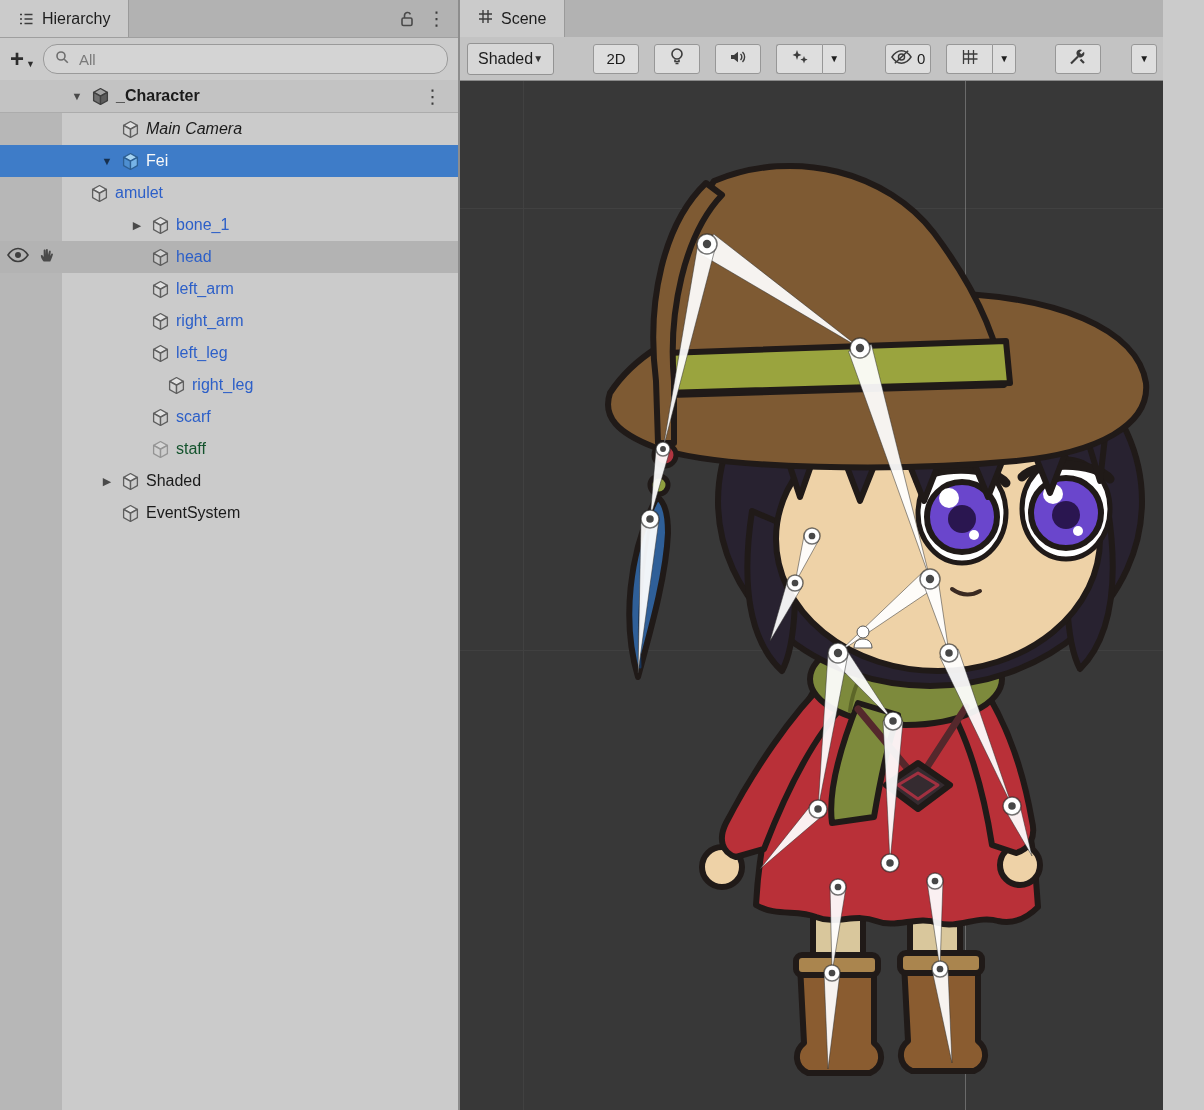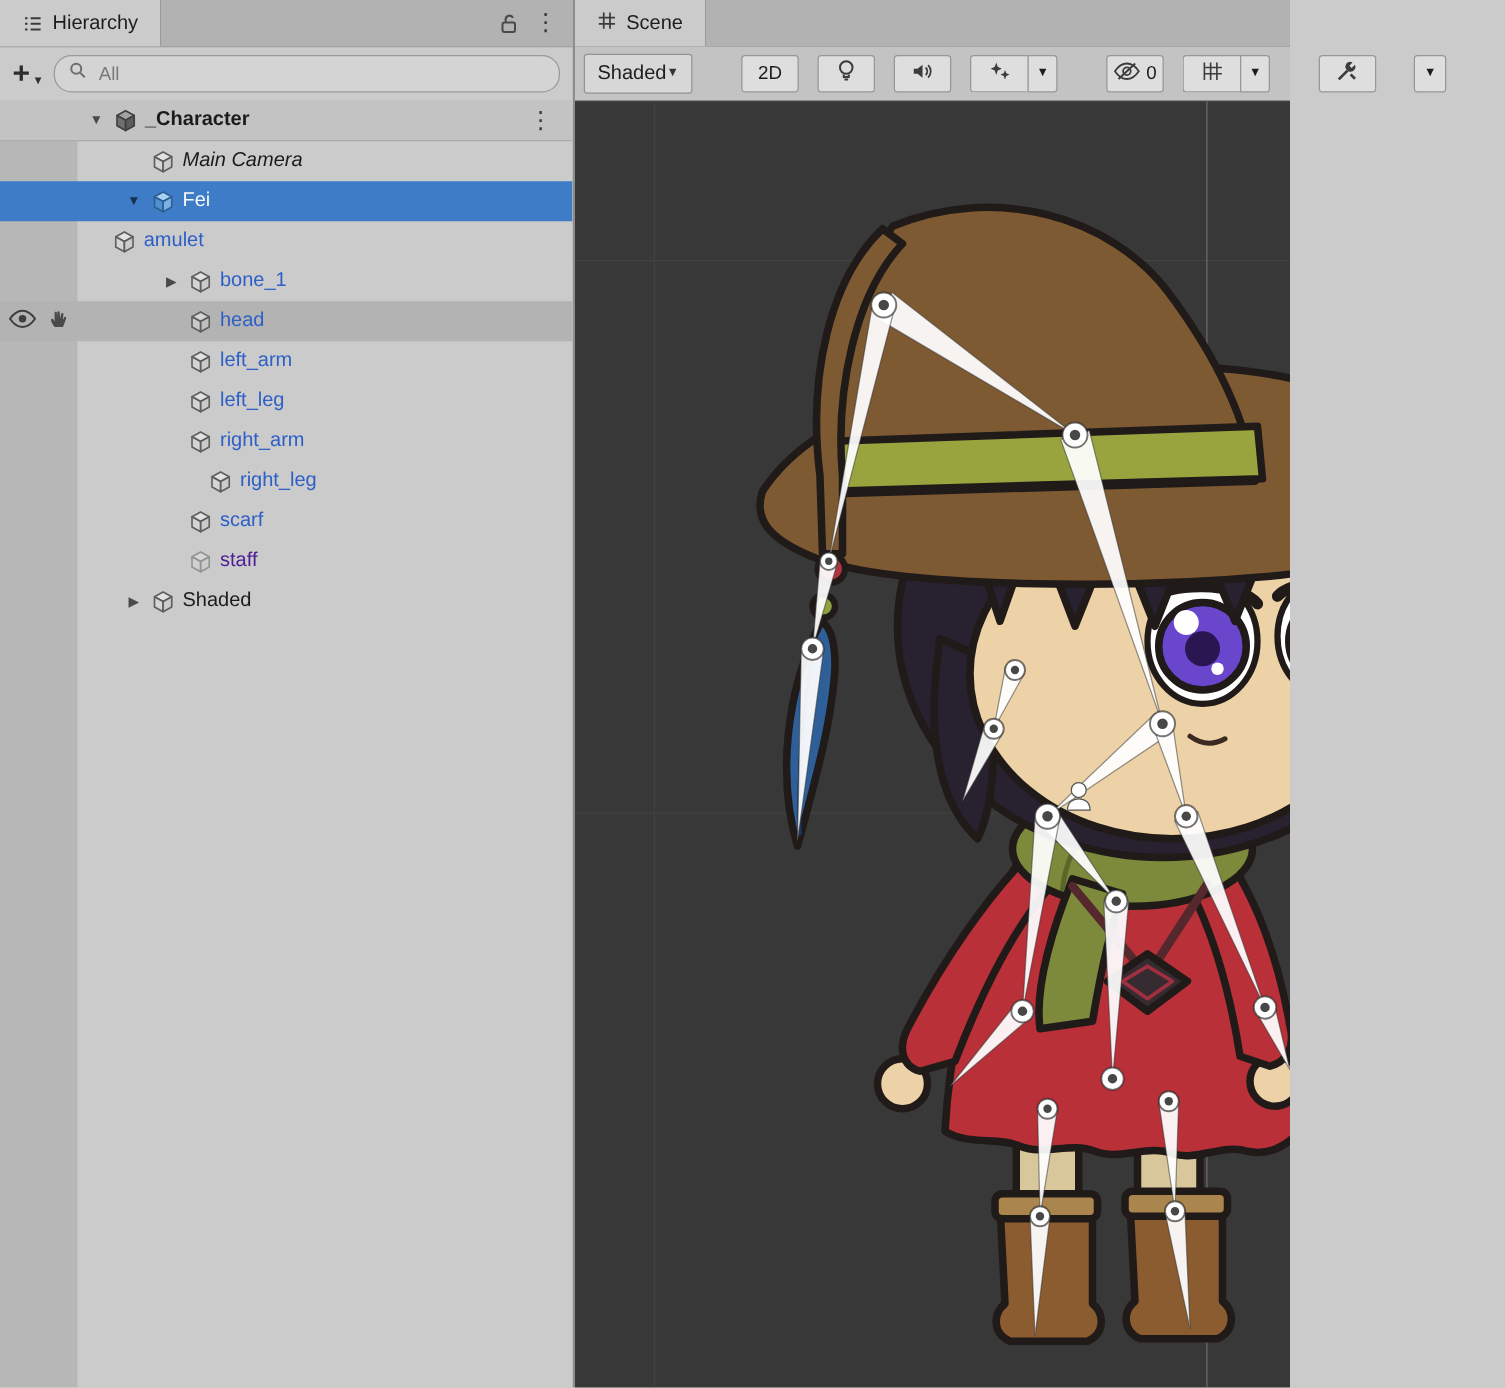"Hierarchy" .app { width: 1032px -> 1163px }
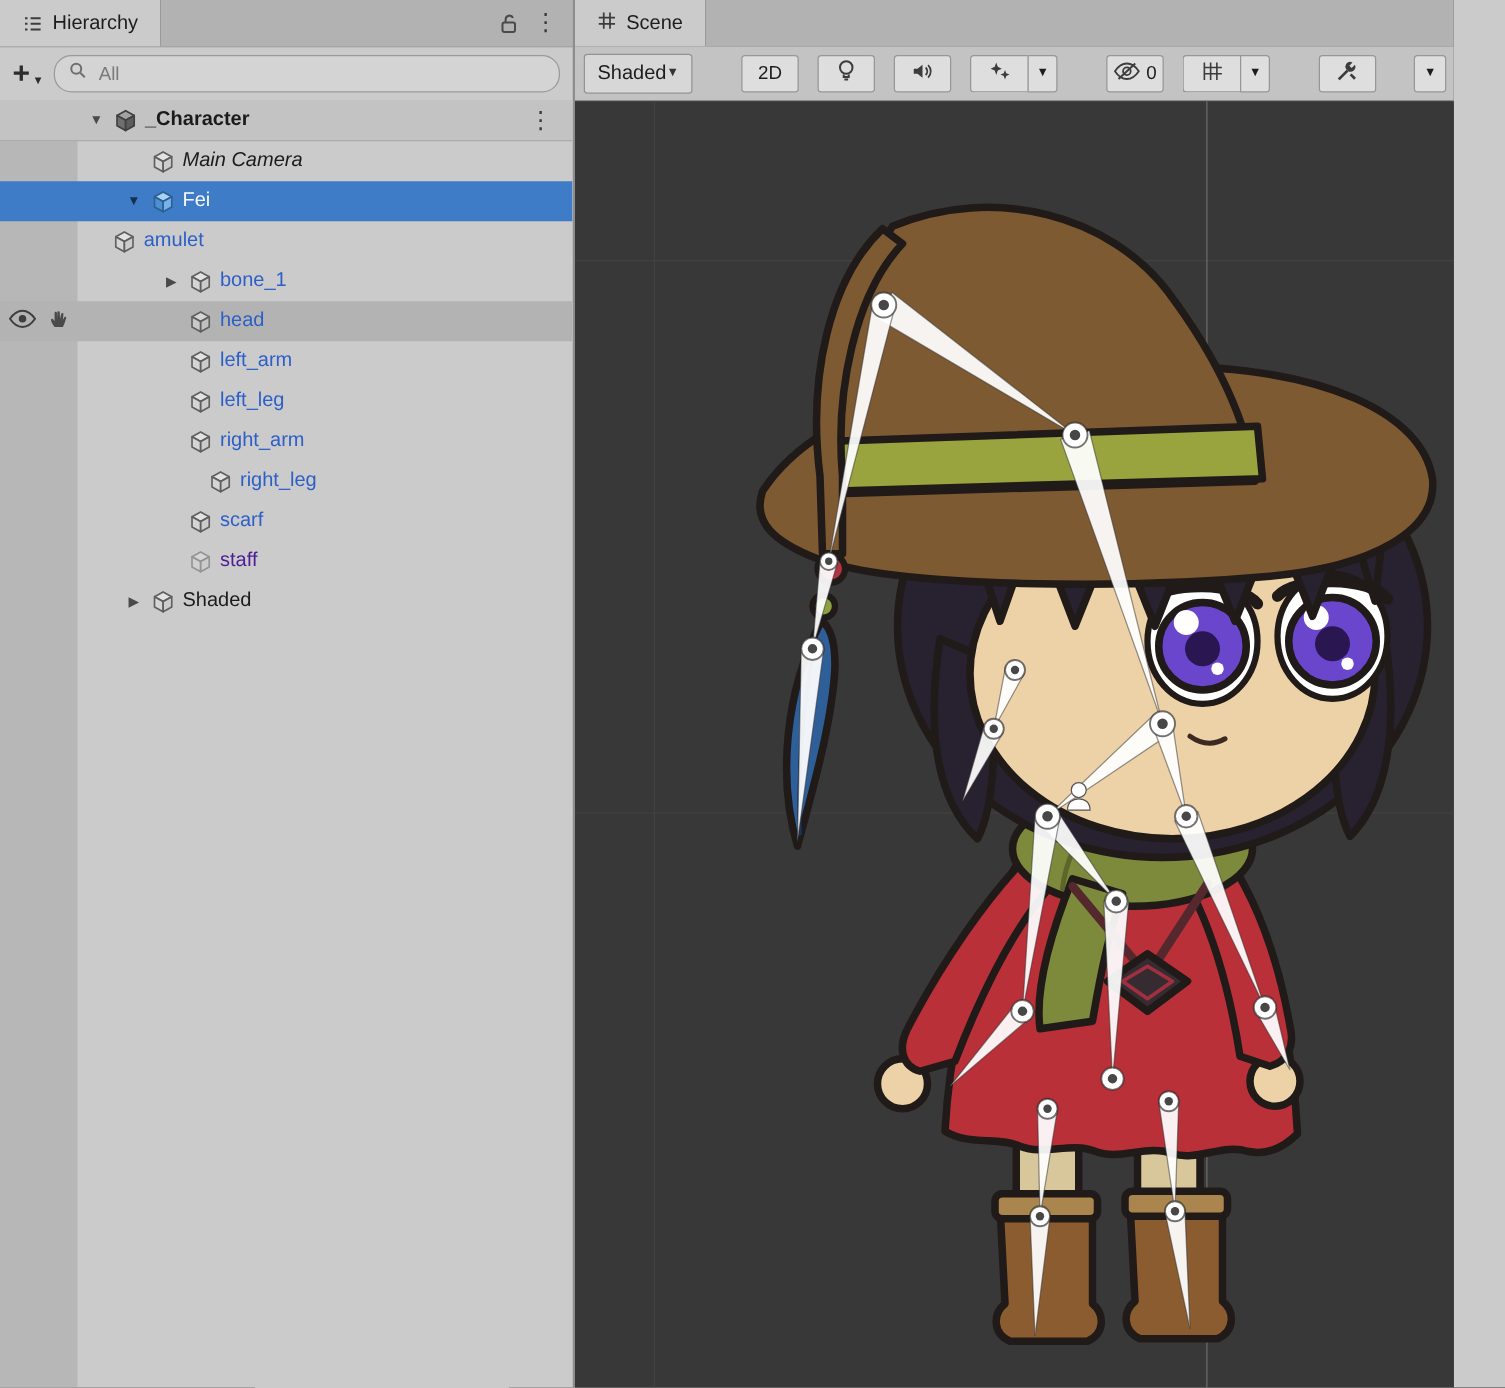"left_leg" div.row { order: before "right_arm" -> after "right_arm" }
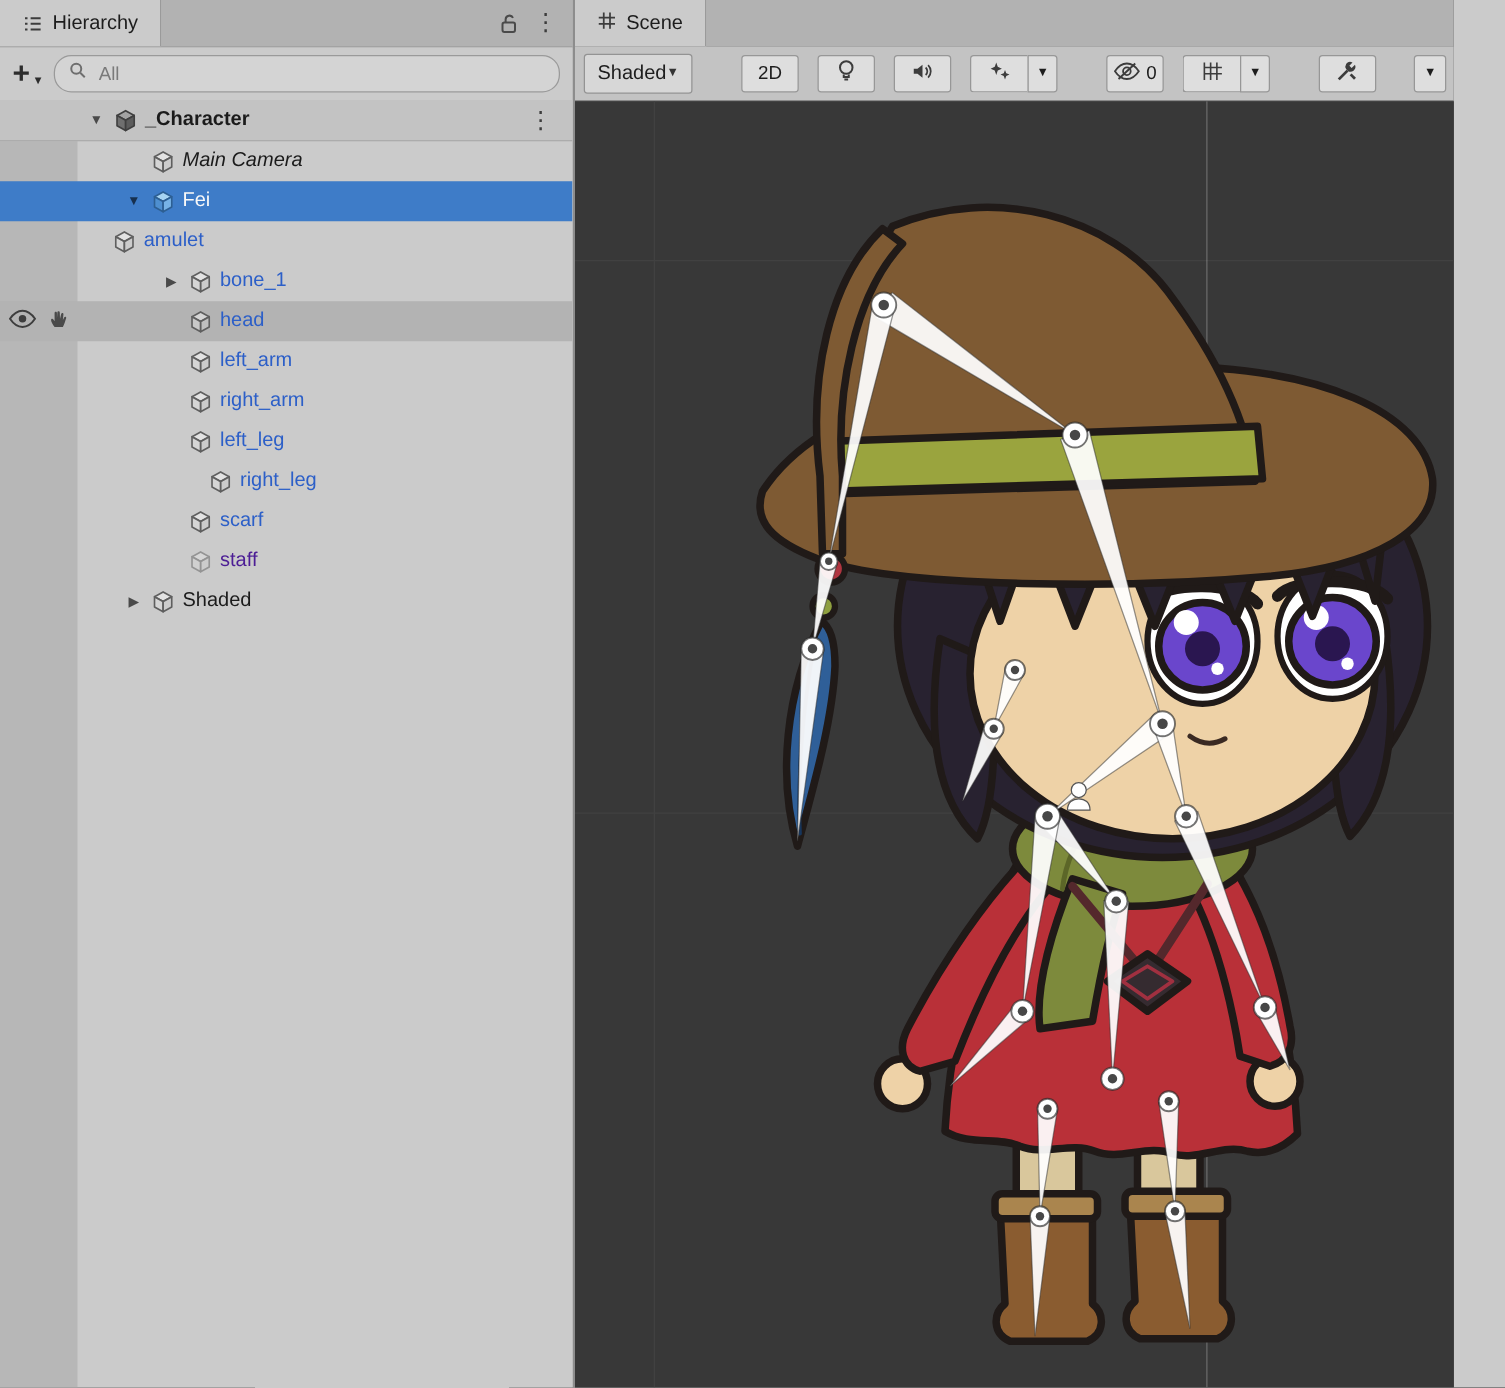"staff" .c-gray { color: #4c1d95 -> #14532d }
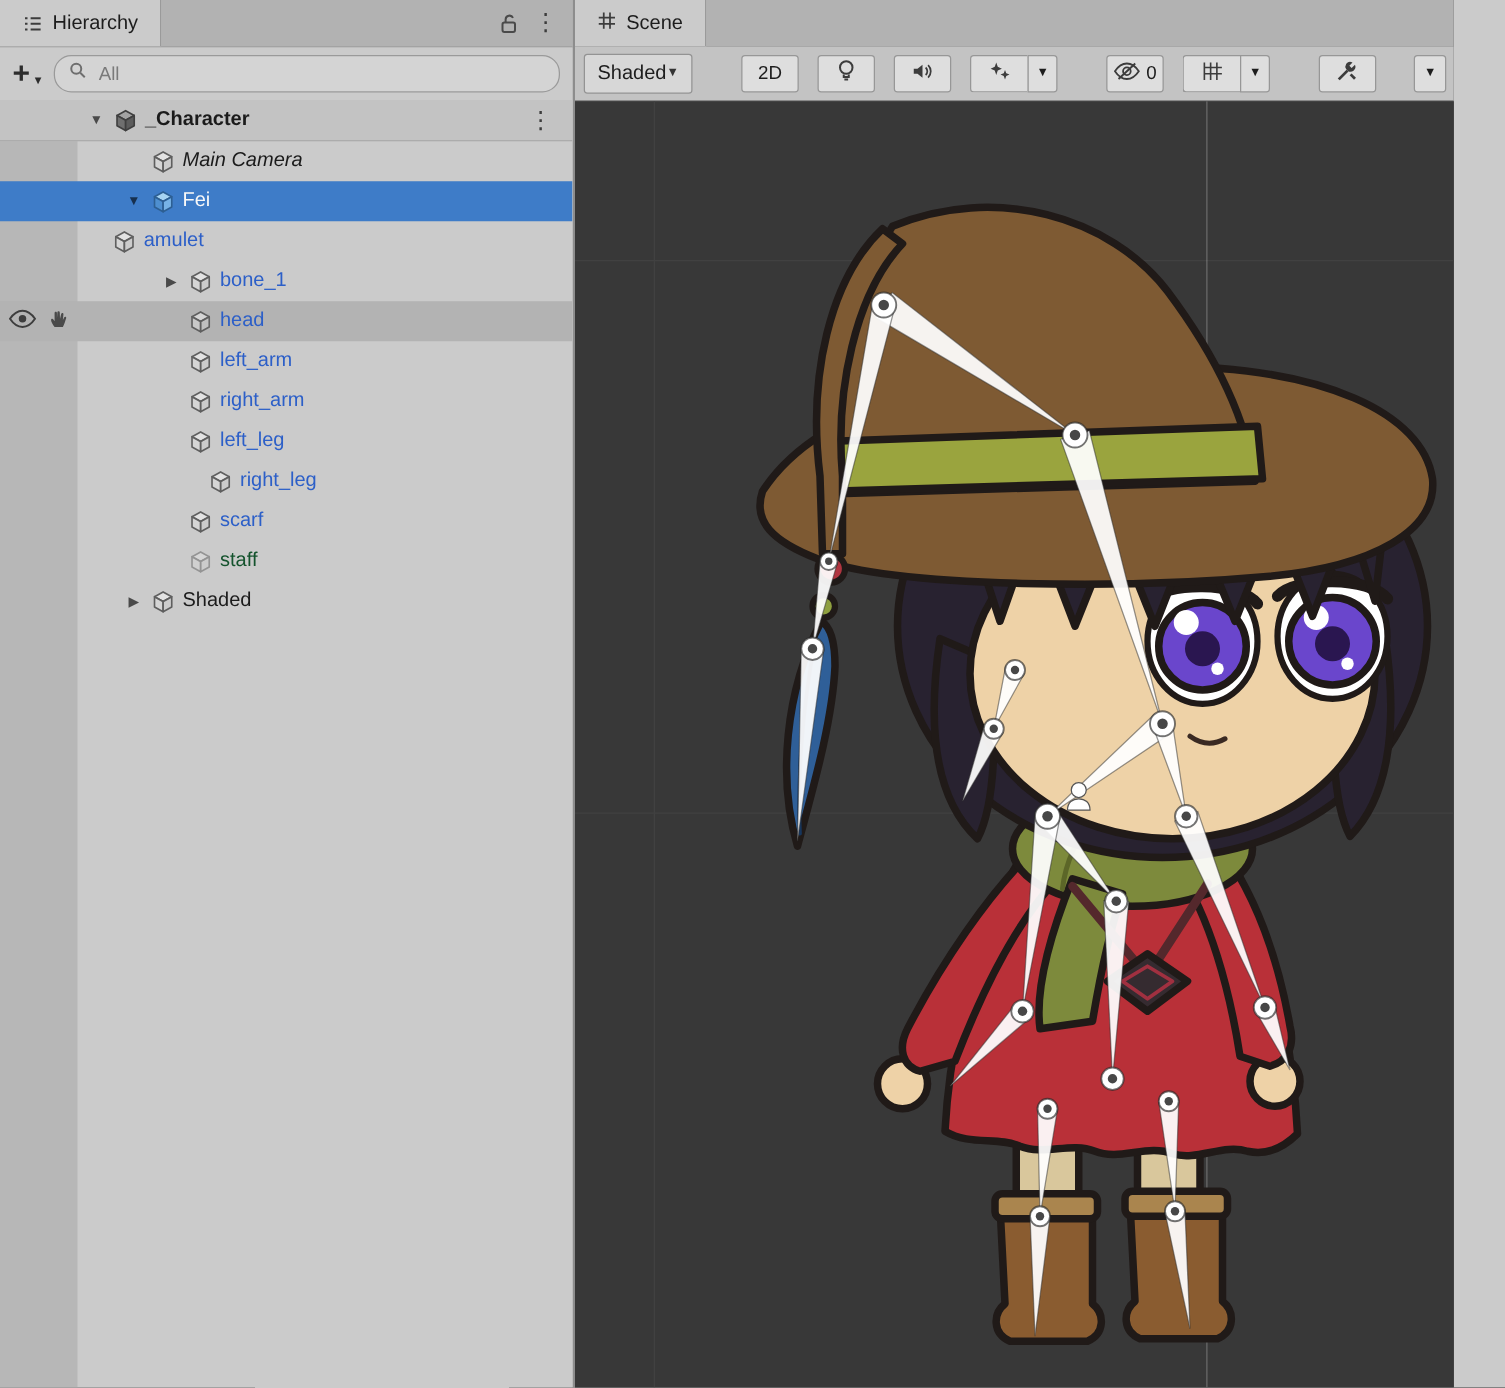"EventSystem" div.row { html: none -> <div> <span></span> <span> <svg> <path></path> <path></path> <path></path> </svg> </span> <span>EventSystem</span> </div> }
